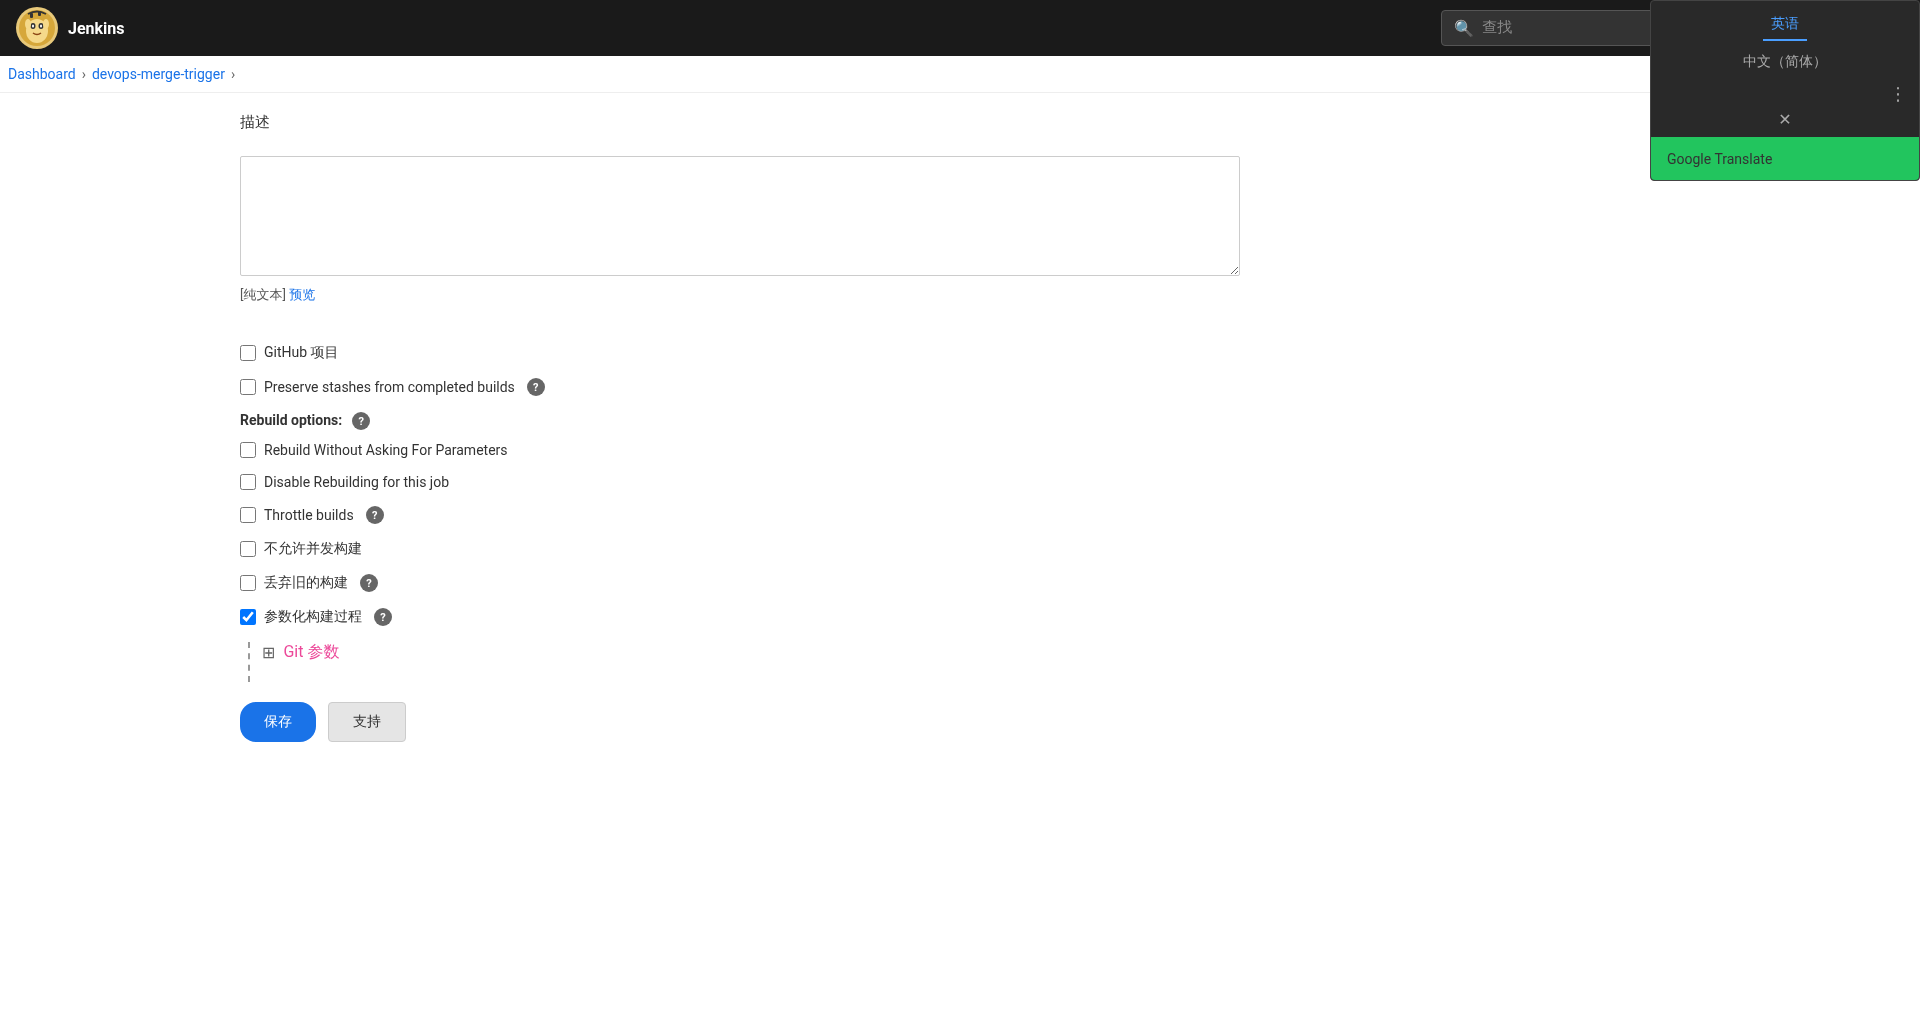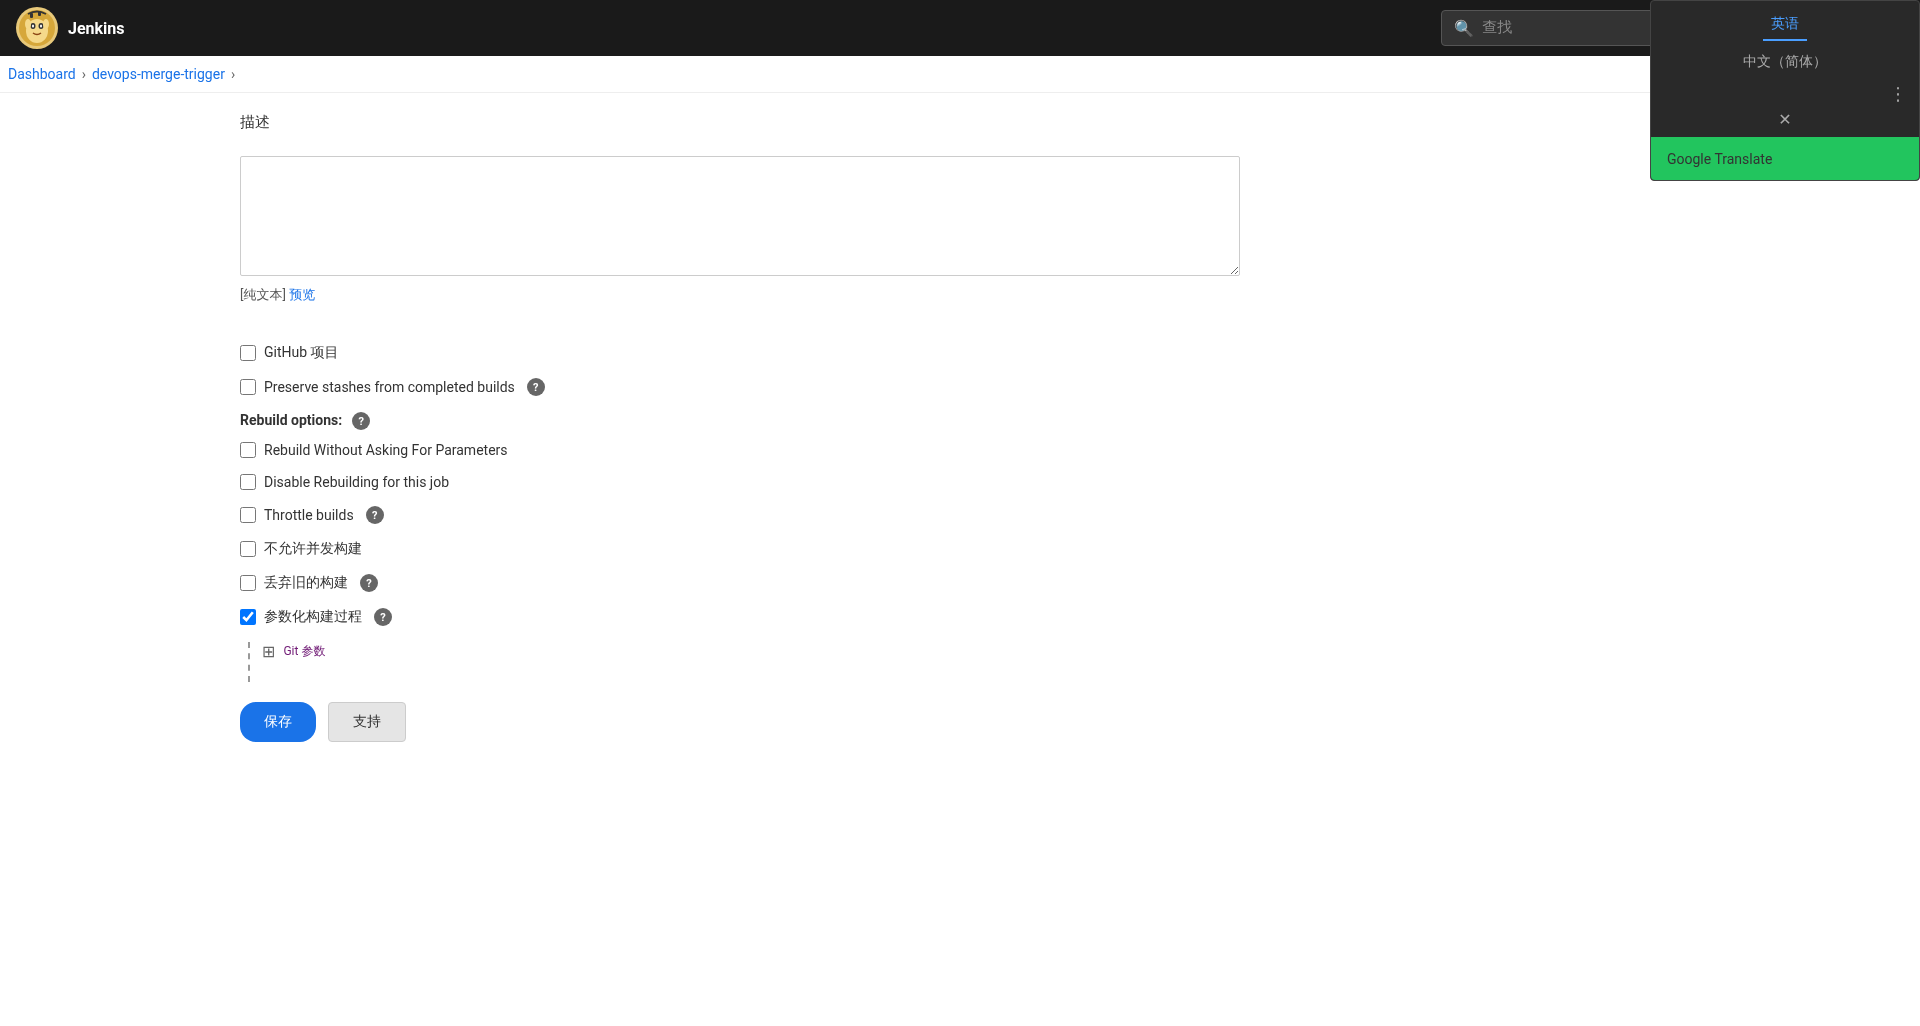"Git 参数" .git-params-label { color: #701a75 -> #ec4899; font-size: 12px -> 16px }
